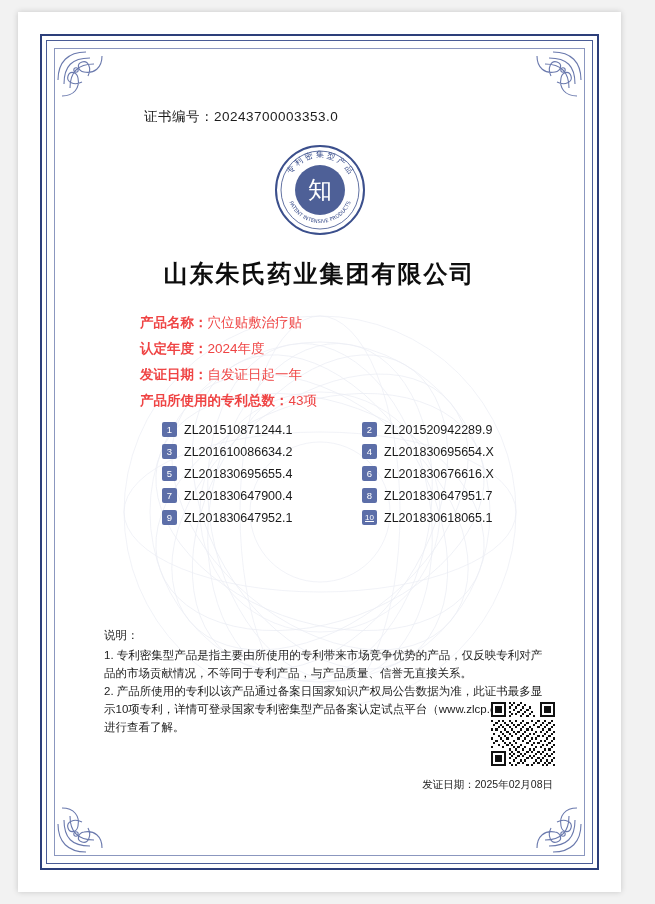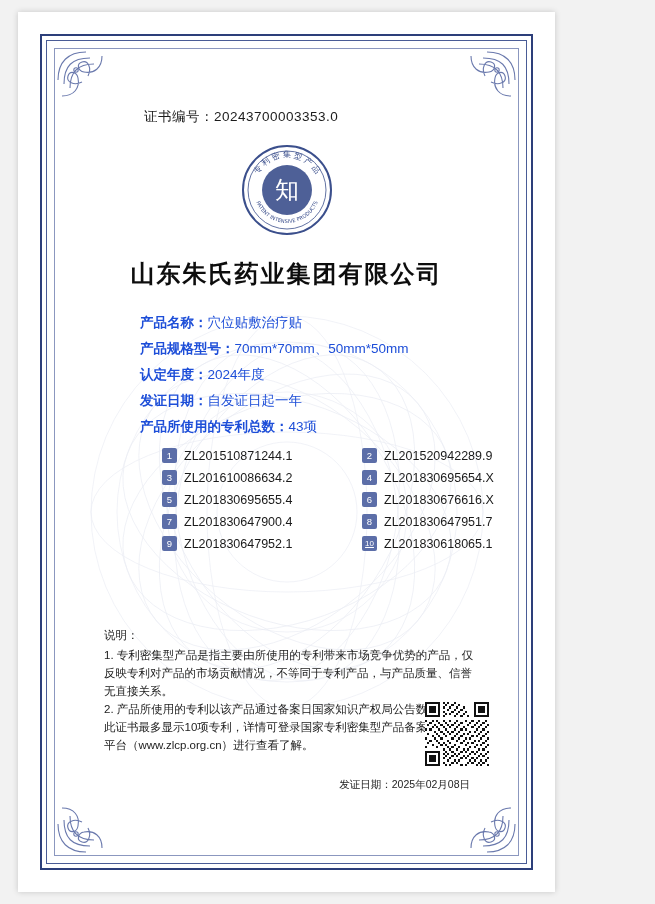"证书编号：20243700003353.0" .page { width: 537px -> 603px }
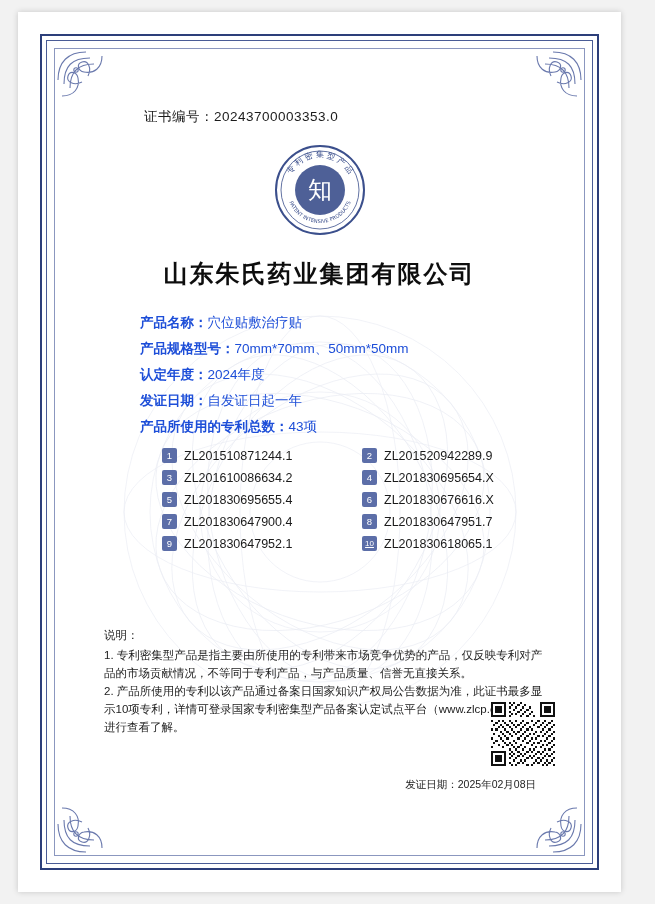"产品名称：穴位贴敷治疗贴" .field { color: #1d4ed8 -> #ef4444 }
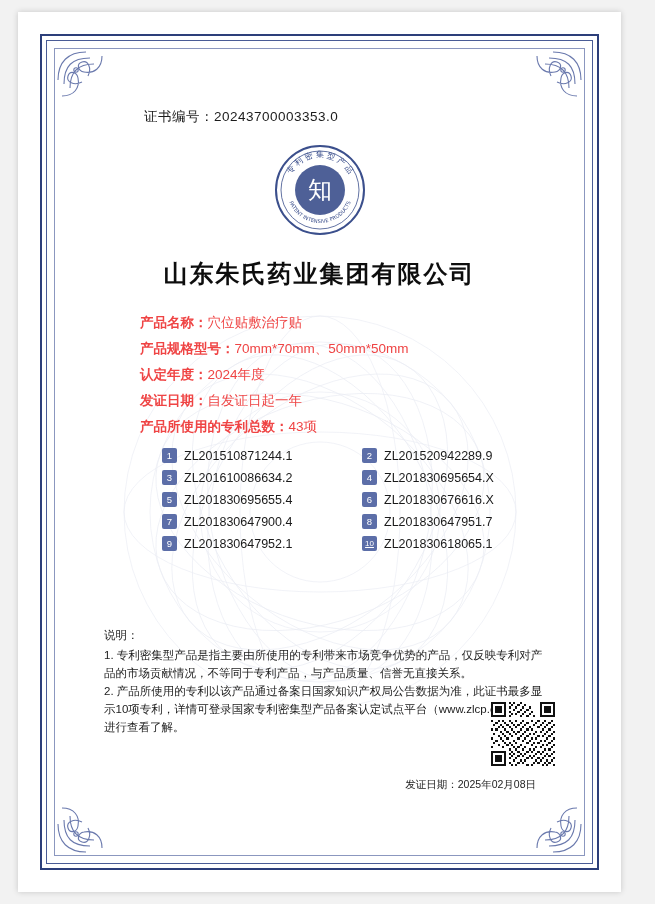"产品规格型号：70mm*70mm、50mm*50mm" div.field { html: <div> <span>产品规格型号：</span><span>70mm*70mm、50mm*50mm</span> </div> -> none }
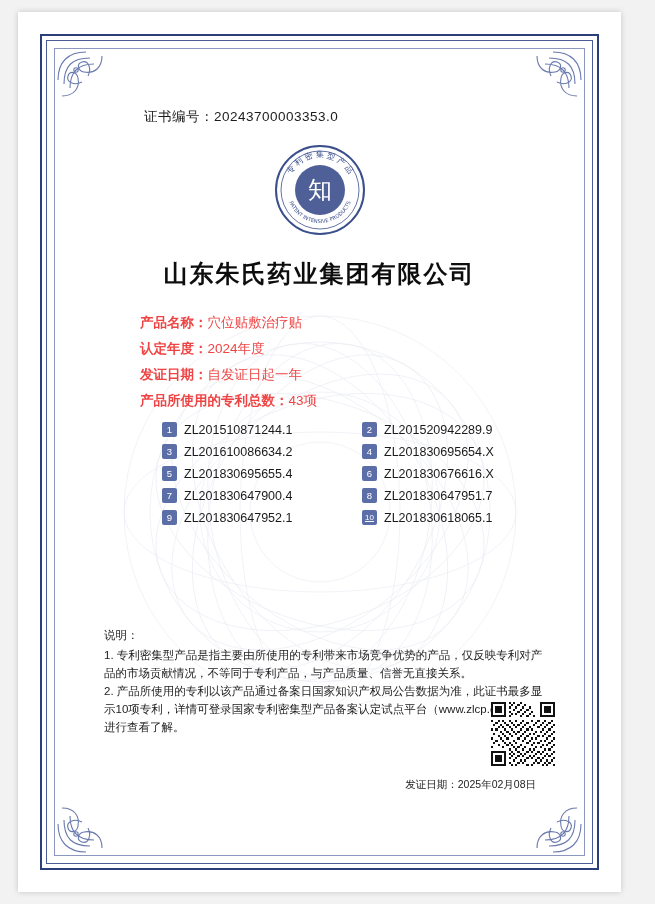"发证日期：2025年02月08日" .issue-date { right: 25px -> 8px }
